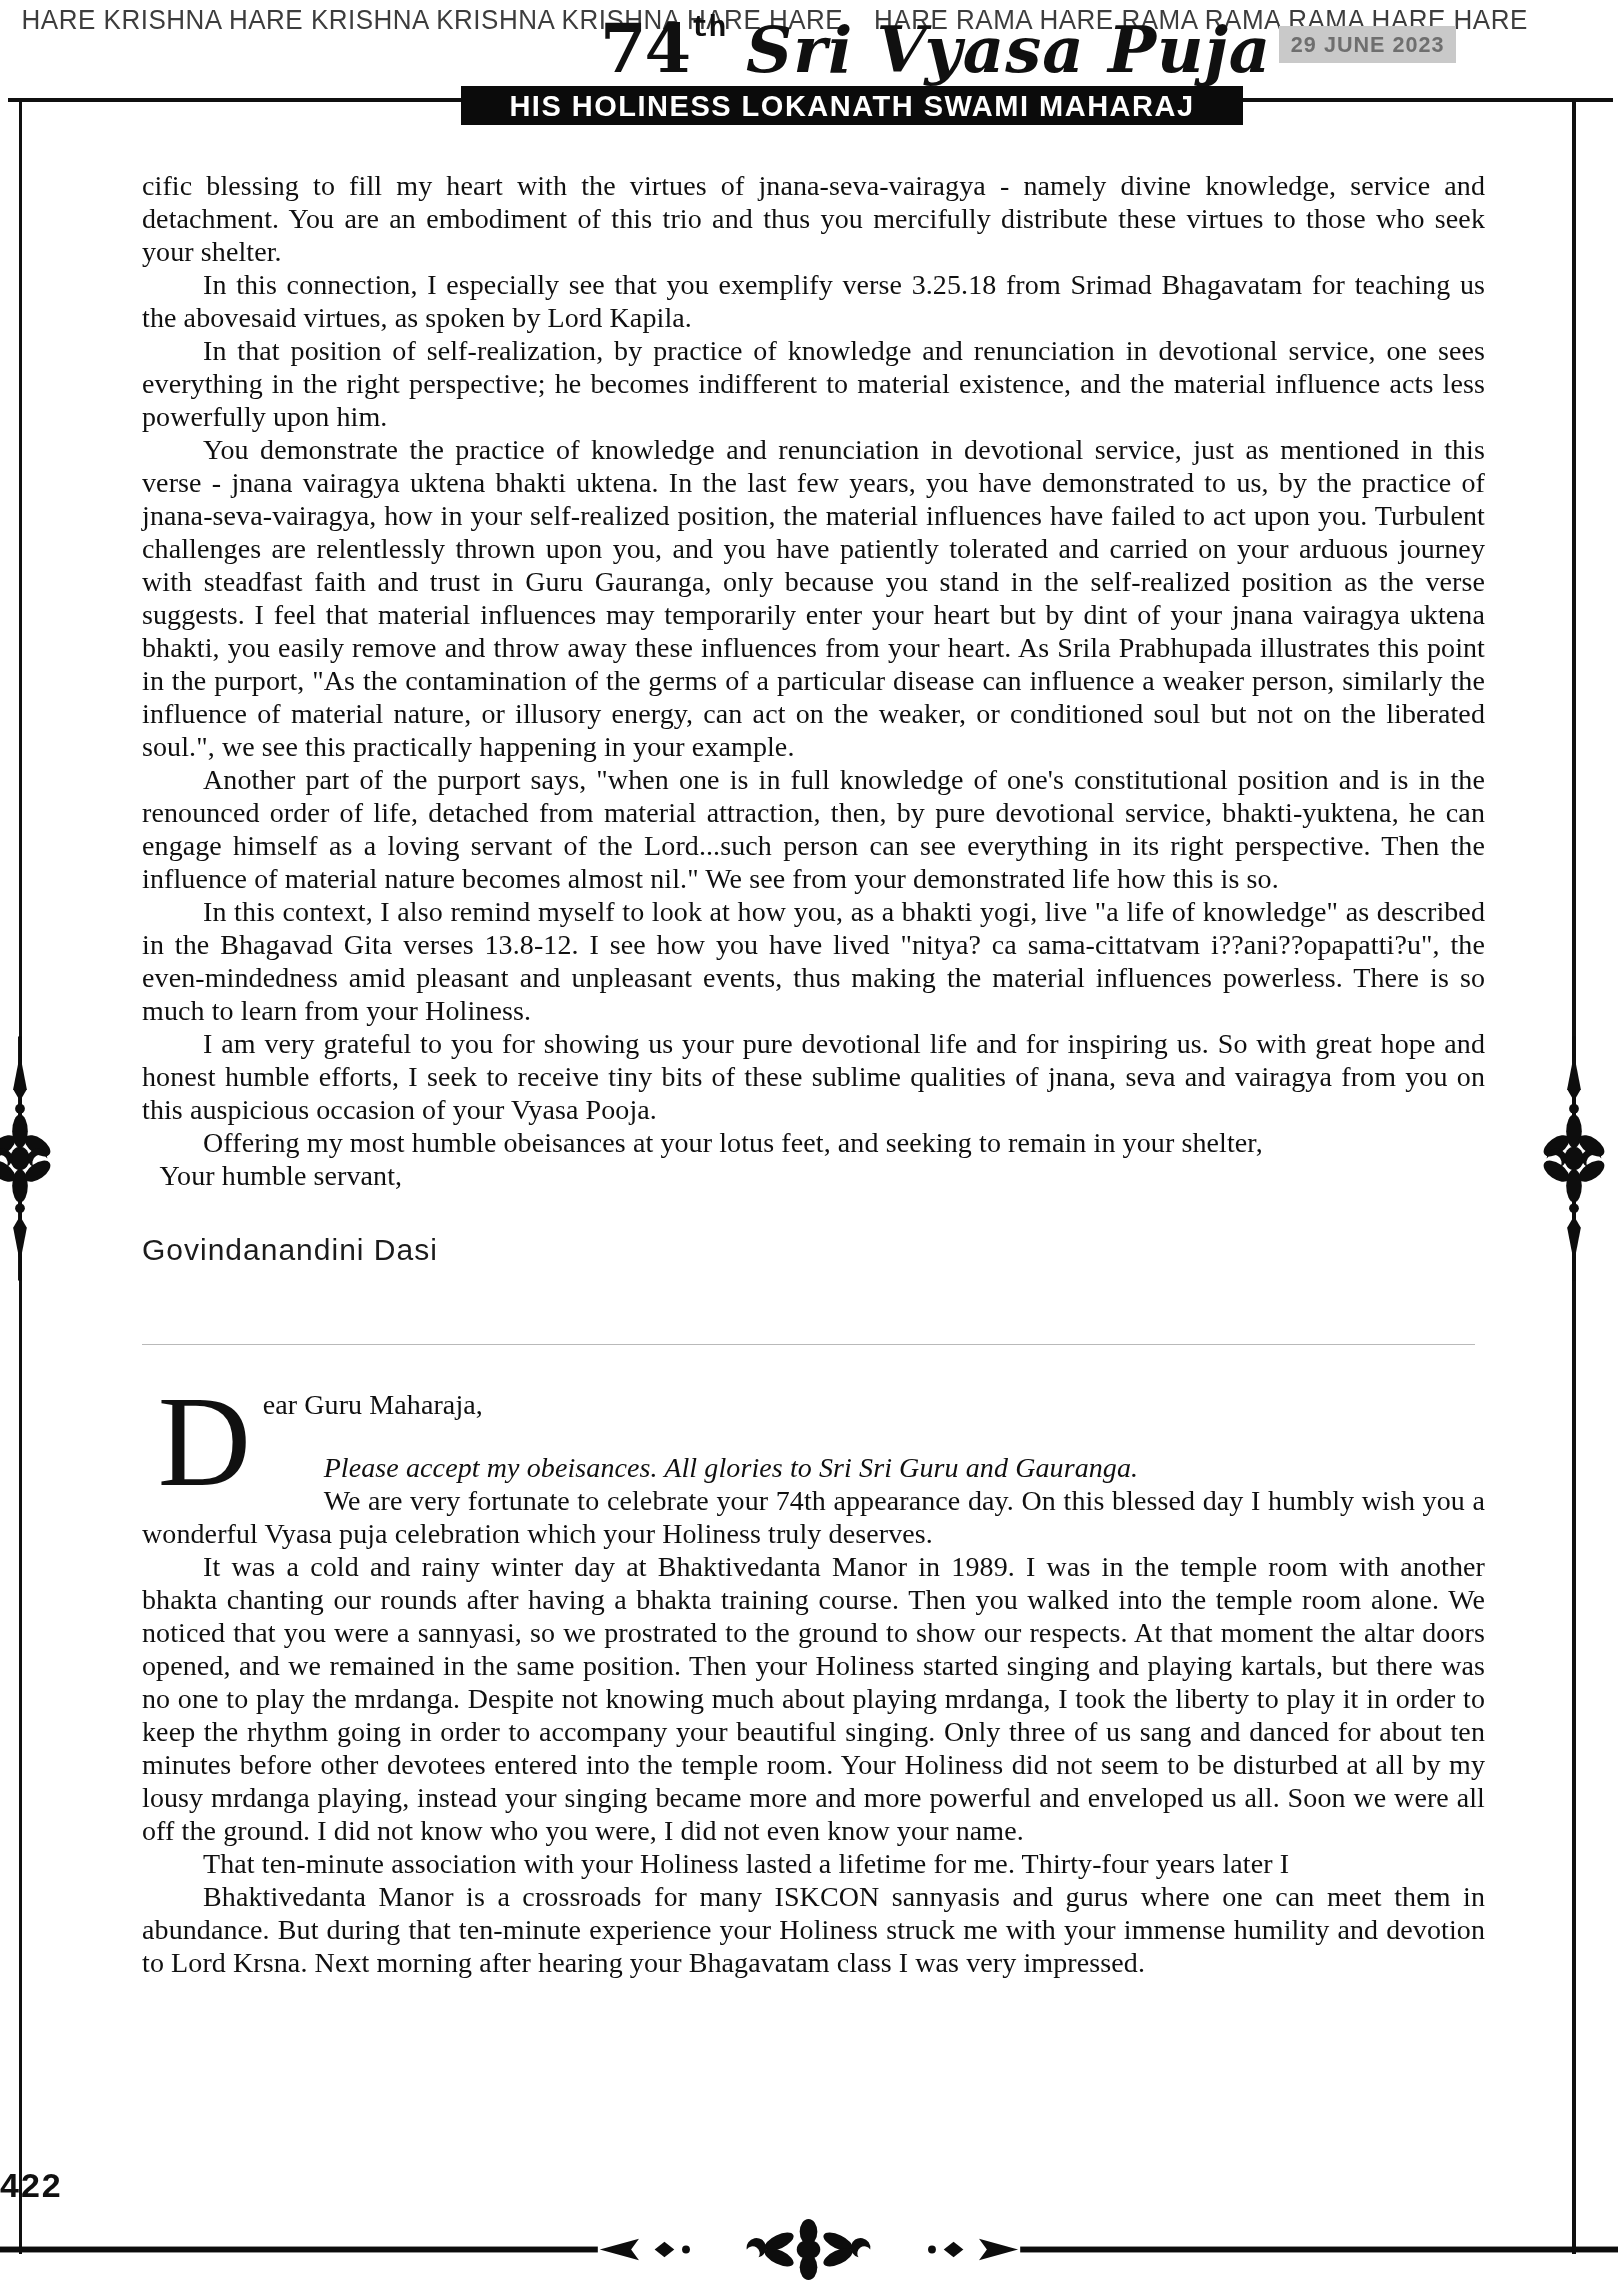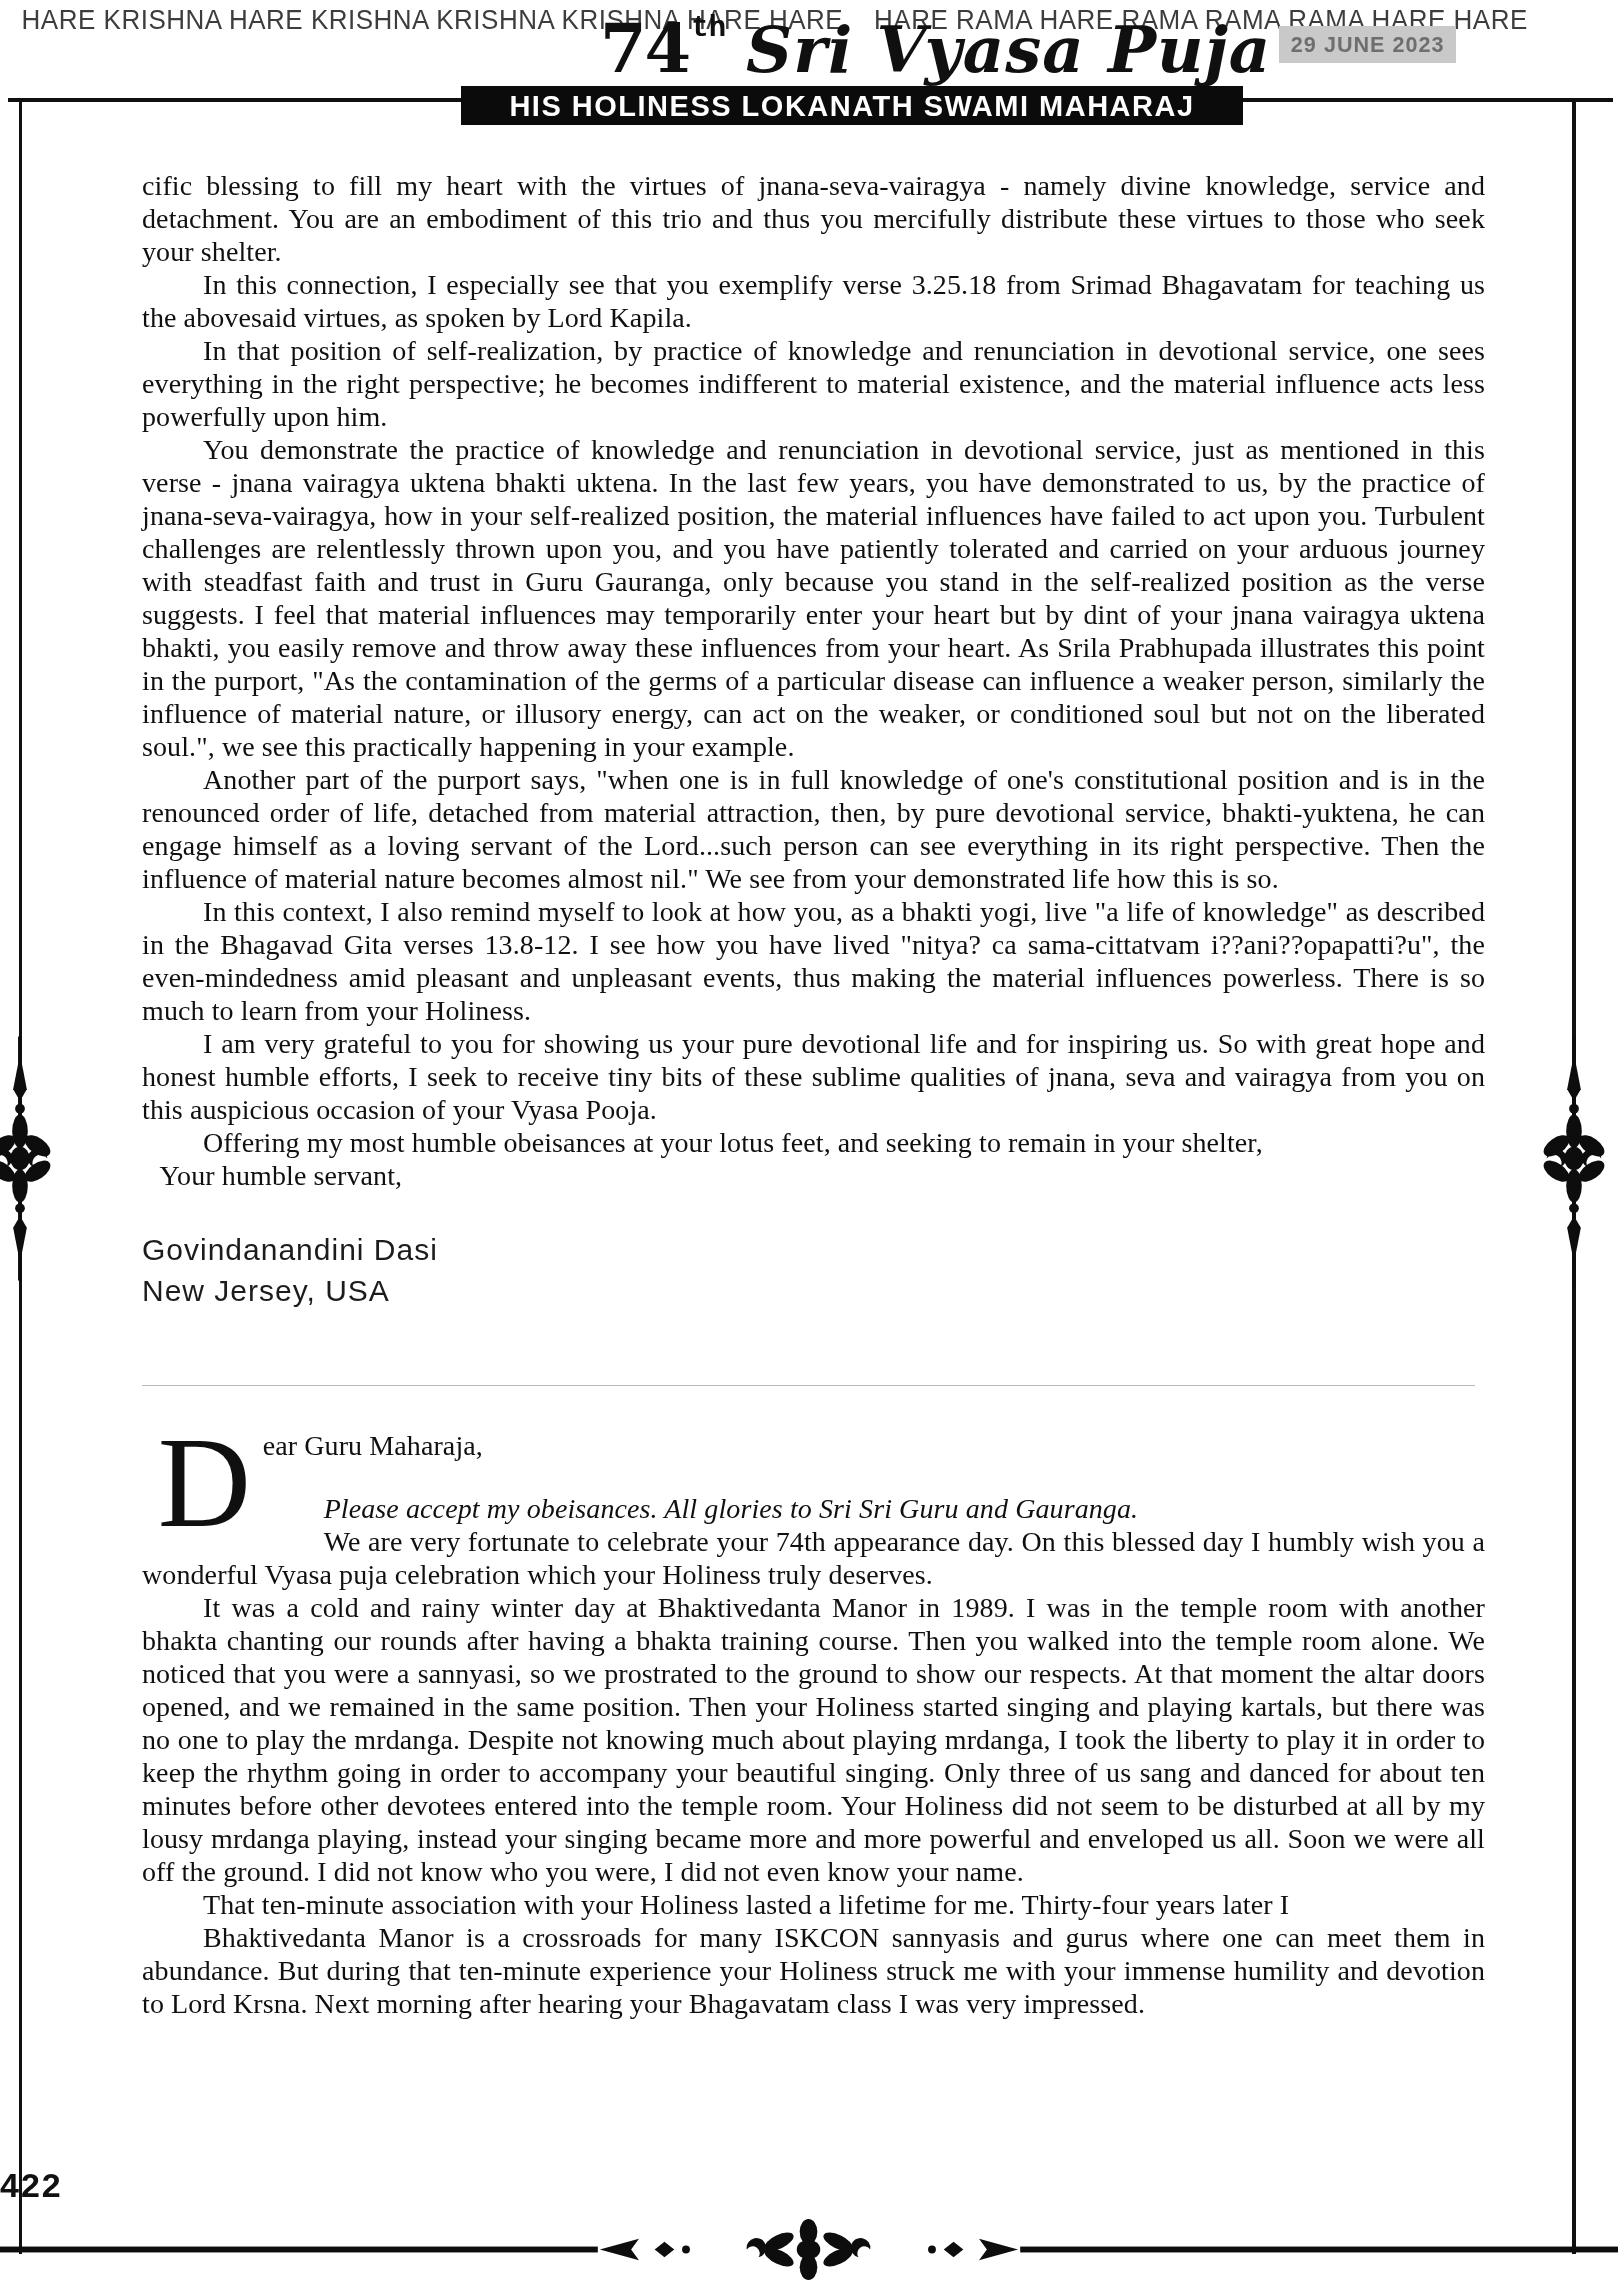"New Jersey, USA" div { html: <div>New Jersey, USA</div> -> none }
